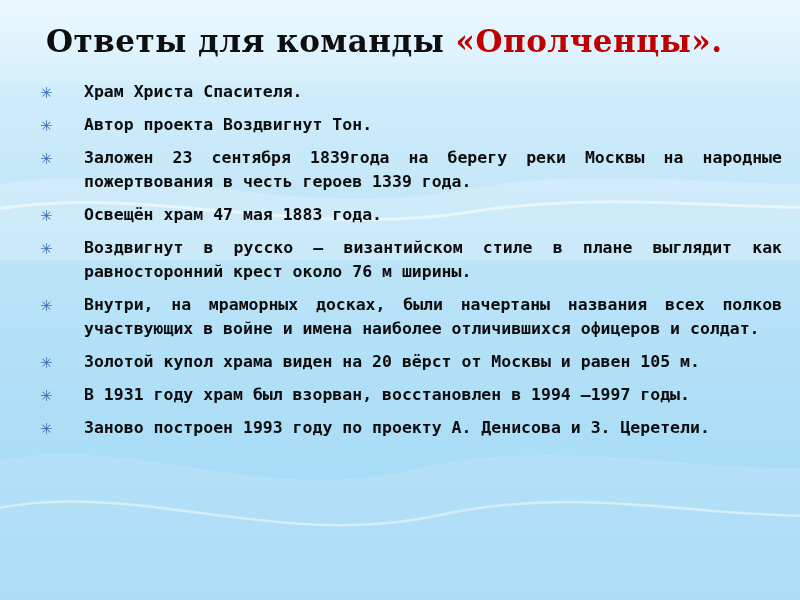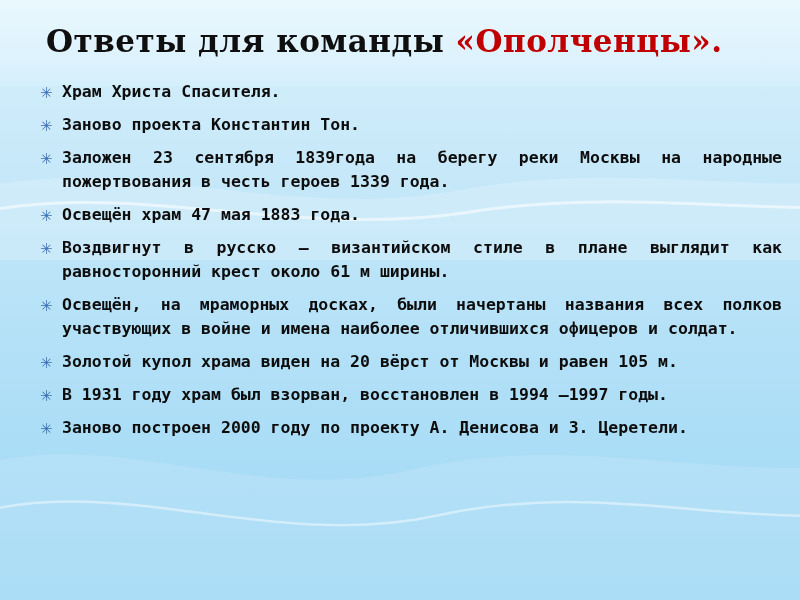"Храм Христа Спасителя." .just { margin-left: none -> 22px }
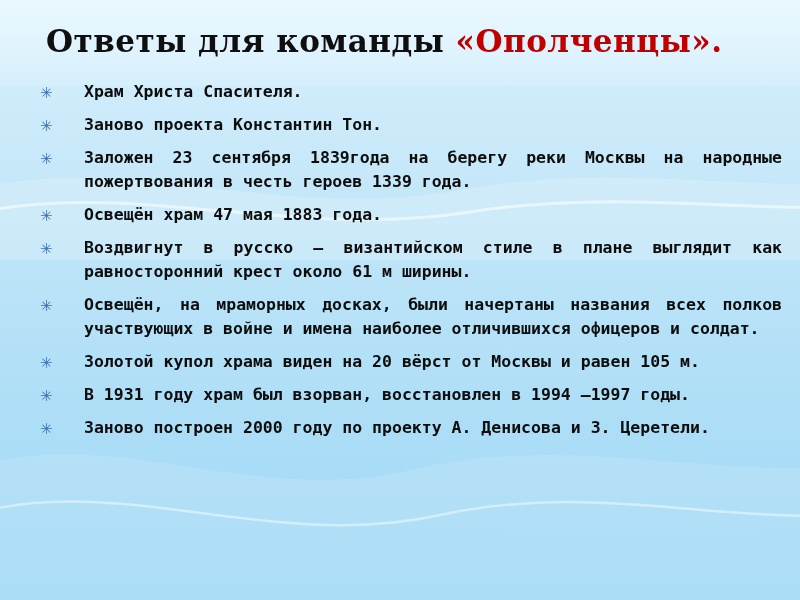"Заново проекта Константин Тон." span.just { text: Заново проекта Константин -> Автор проекта Воздвигнут }
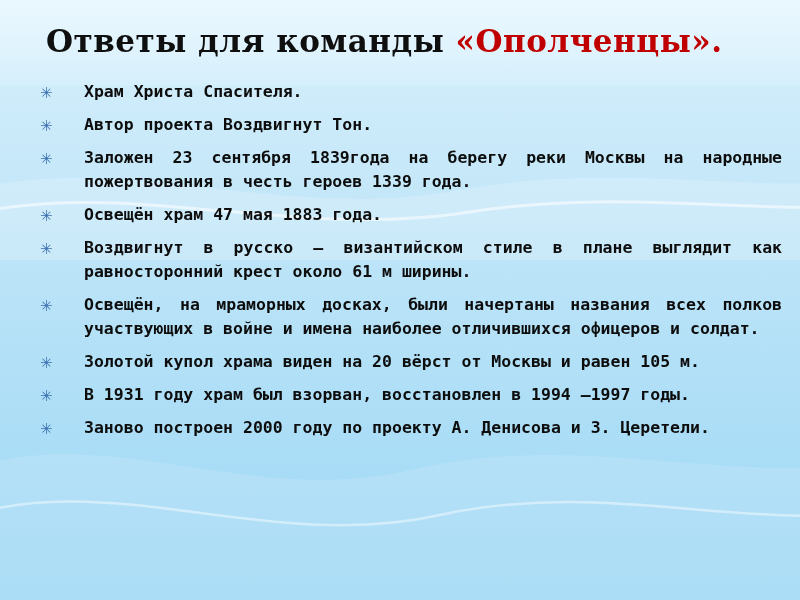"Воздвигнут в русско – византийском" span.just { text: 61 -> 76 }
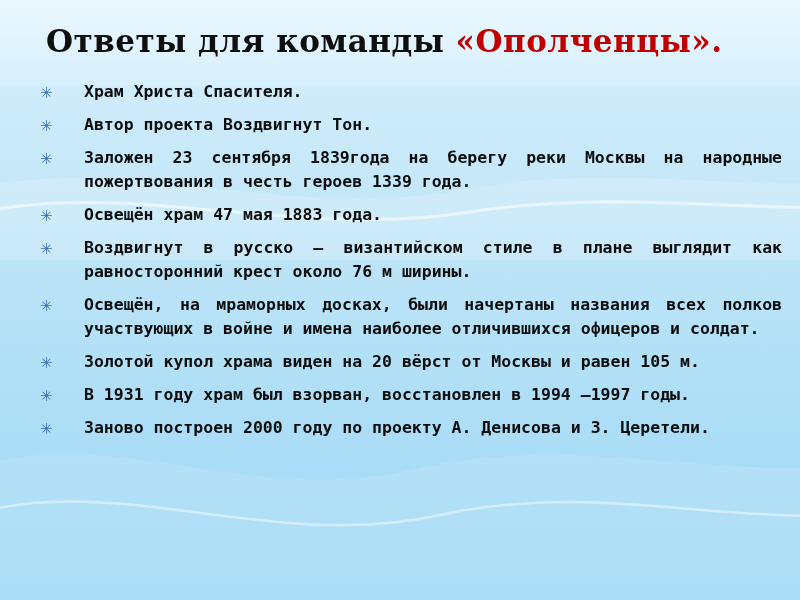"Освещён, на мраморных досках, были" span.just { text: Освещён -> Внутри }
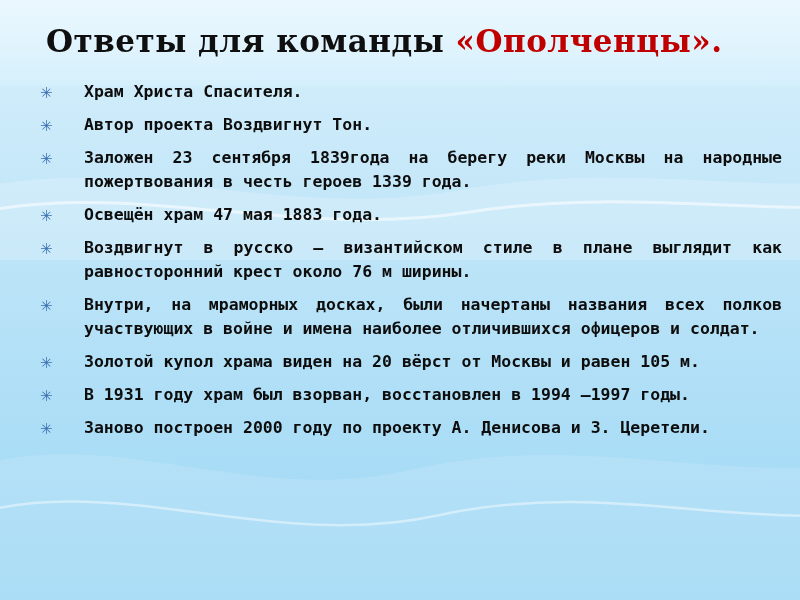"Заново построен 2000 году по" span.just { text: 2000 -> 1993 }
